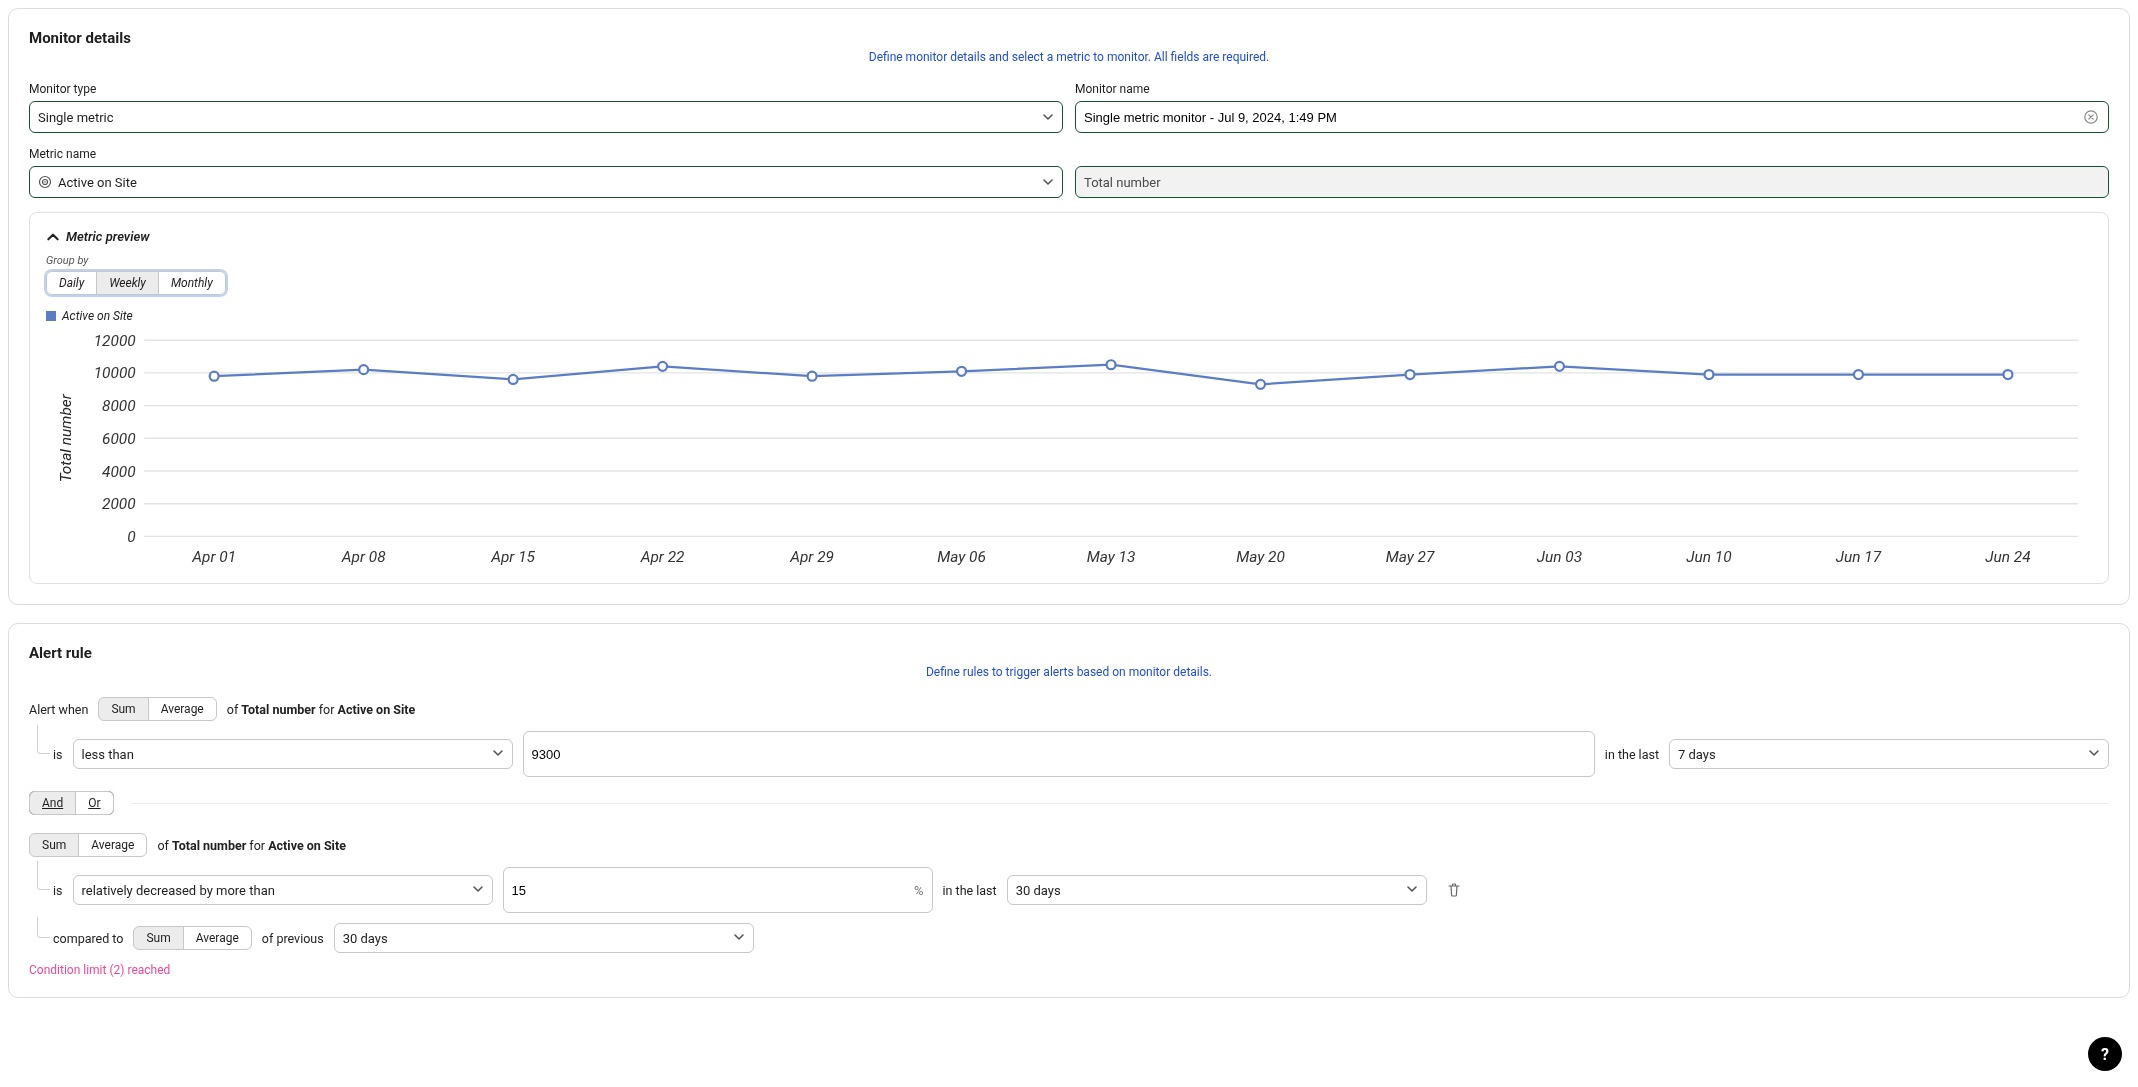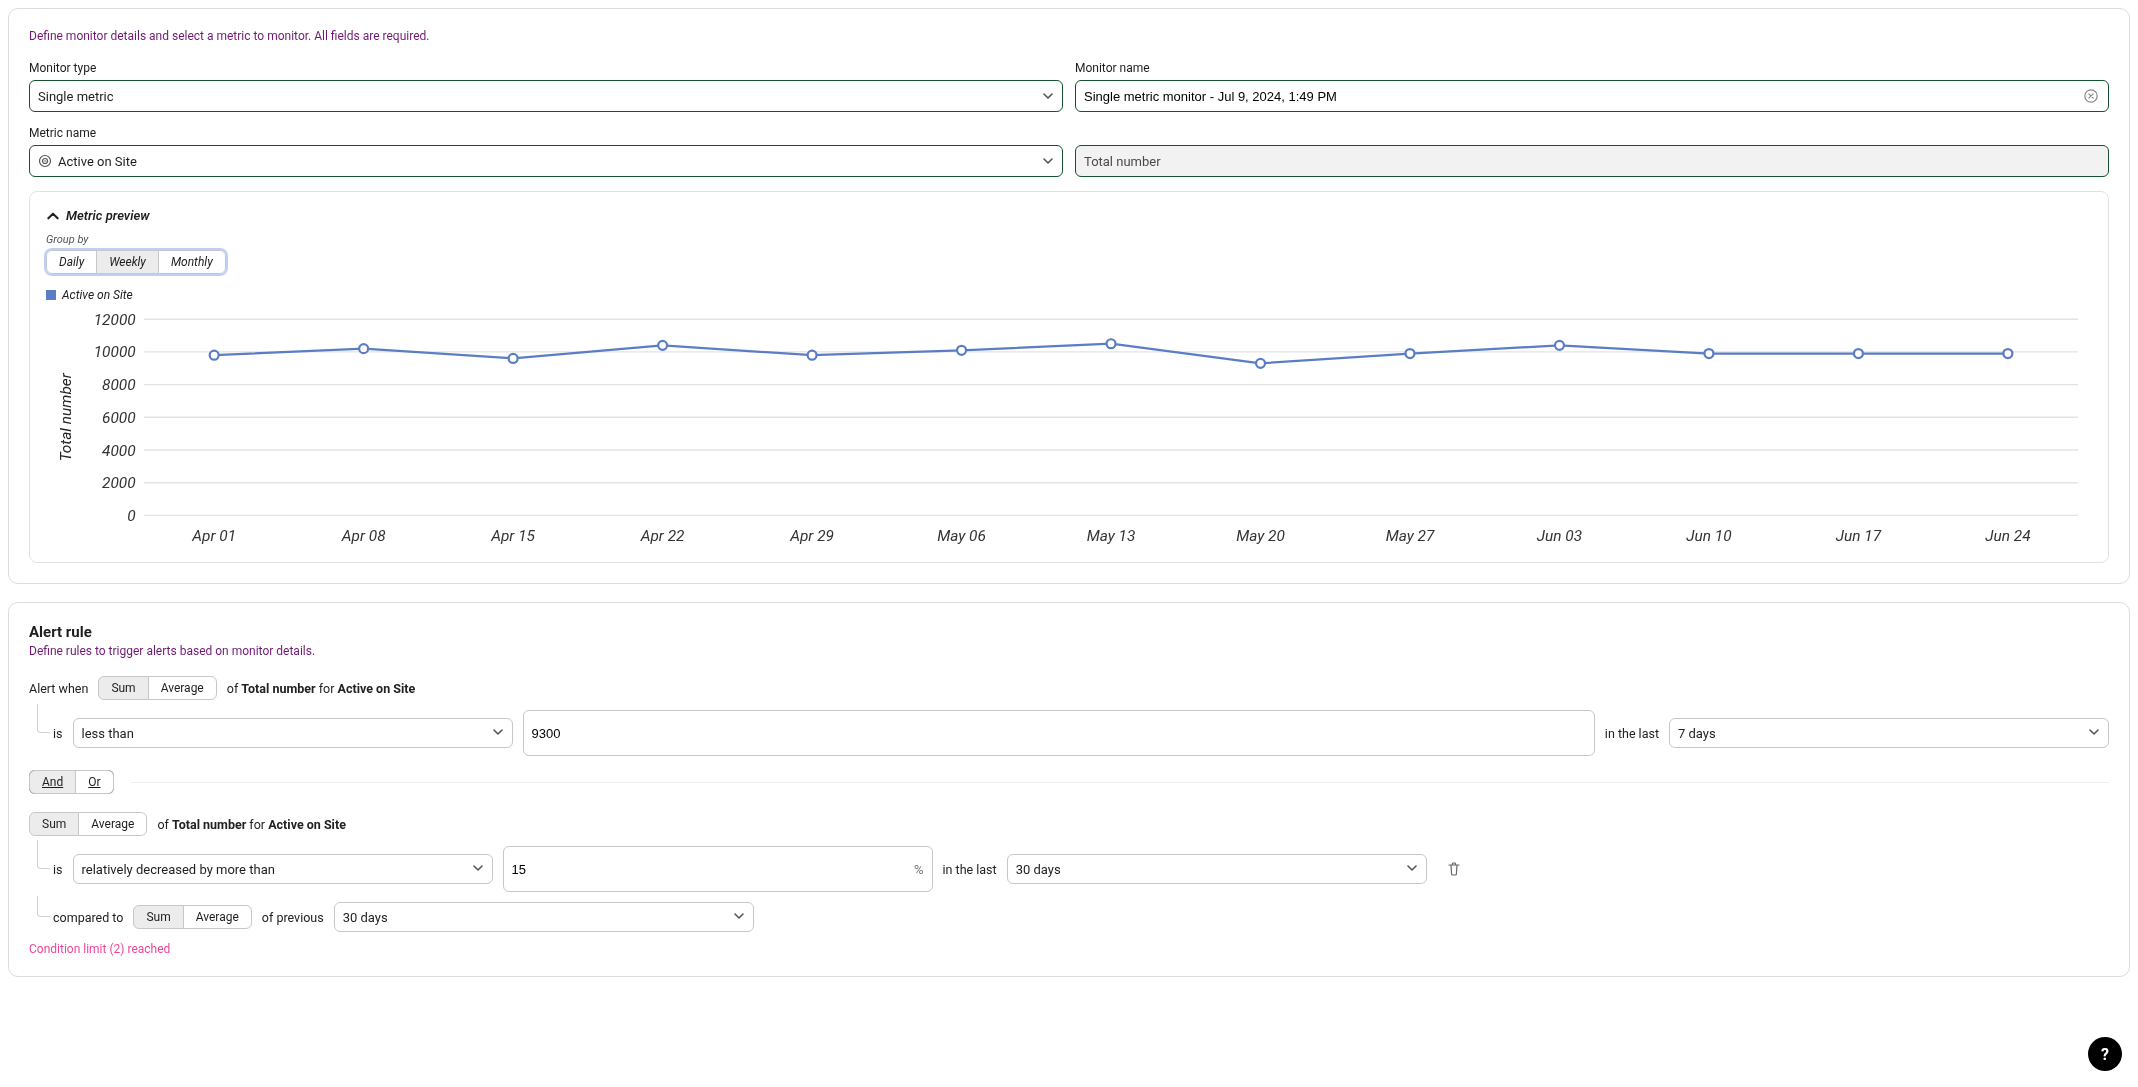"Monitor details" div.section-title { html: none -> <div>Monitor details</div> }
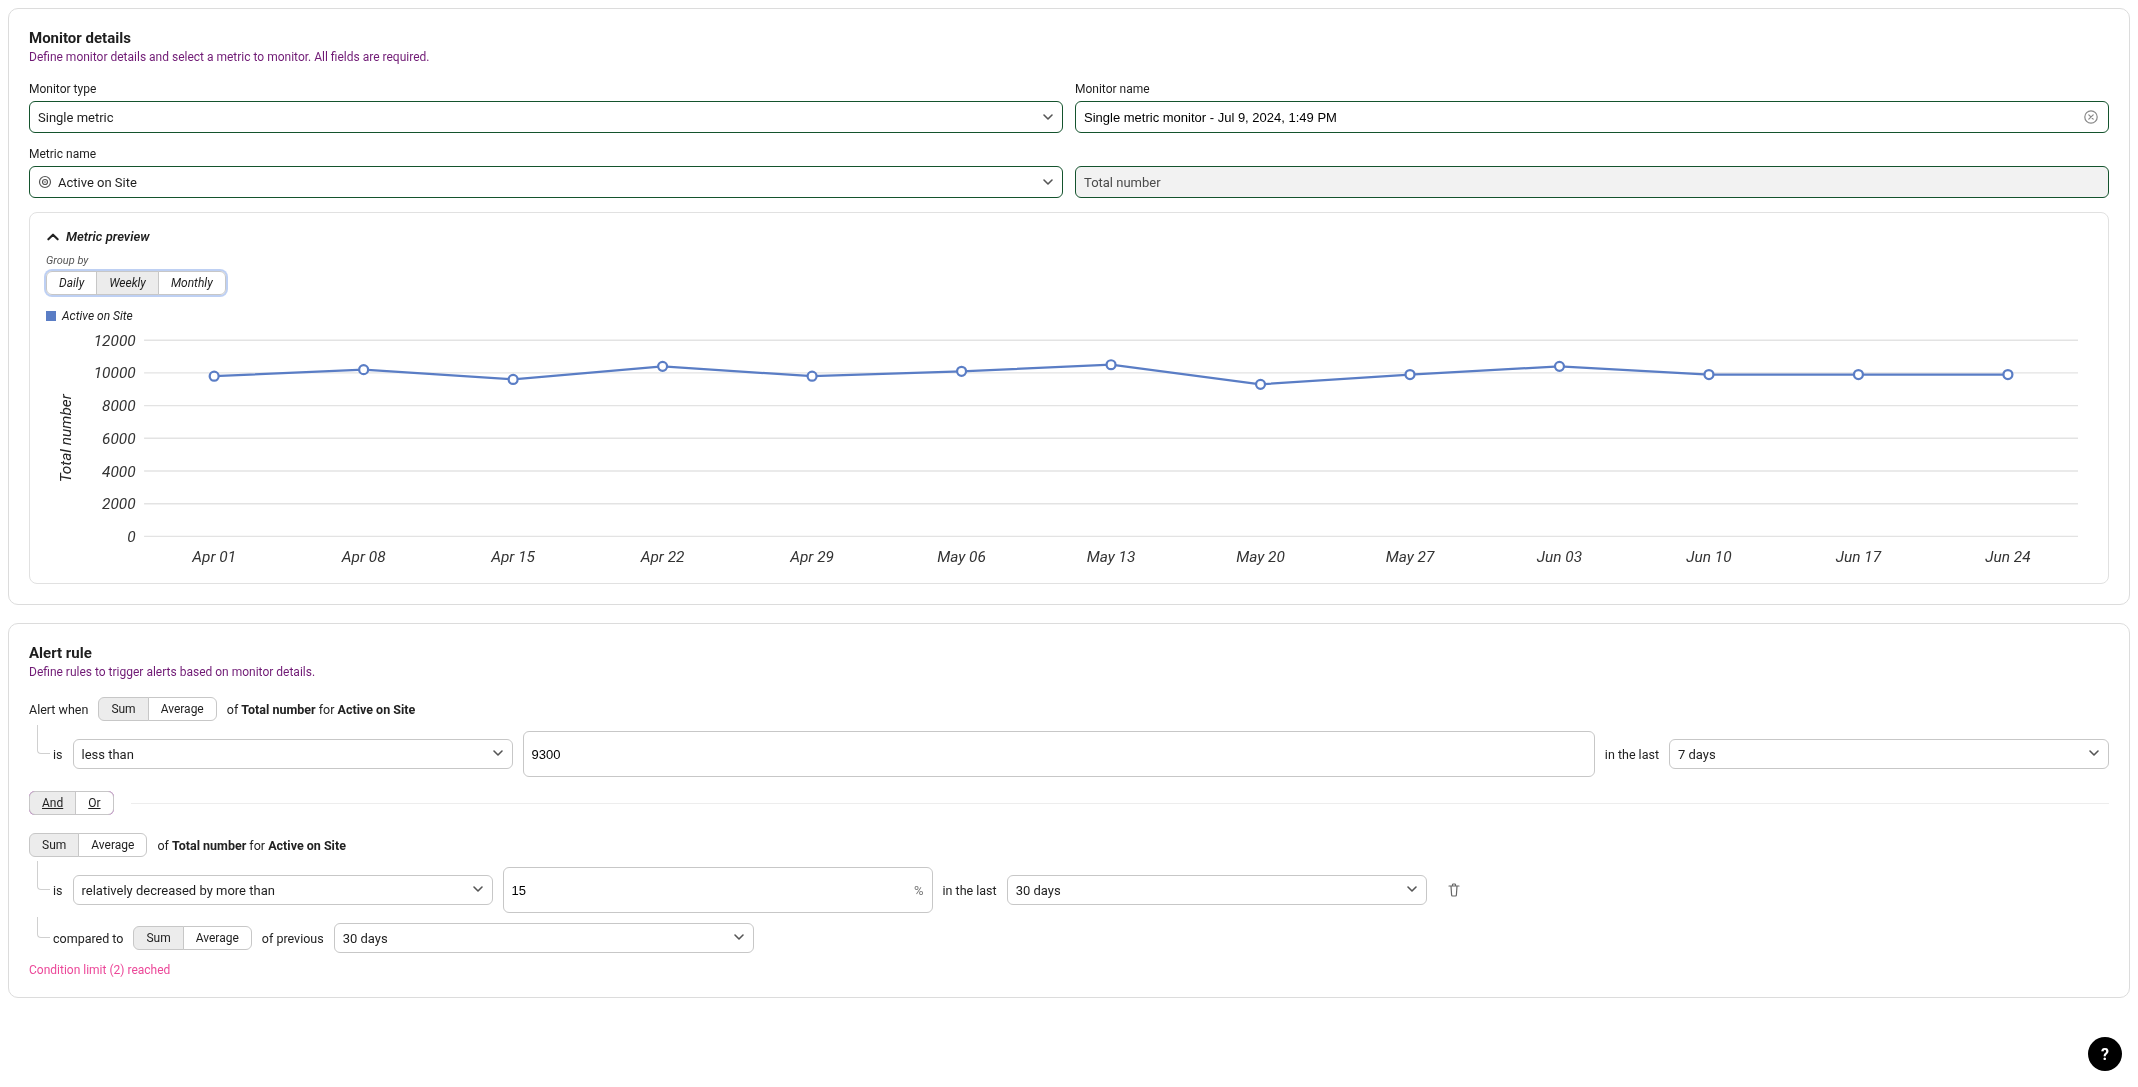"Define monitor details and select" .section-sub { color: #701a75 -> #1d4ed8; text-align: none -> center }
